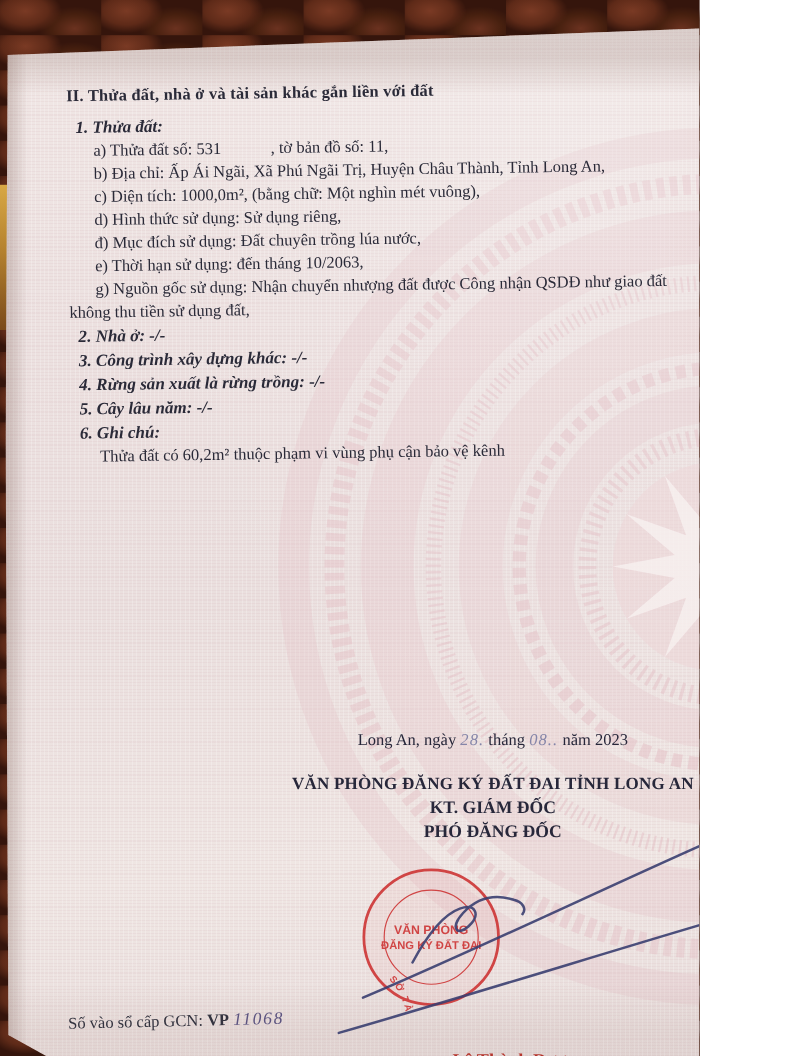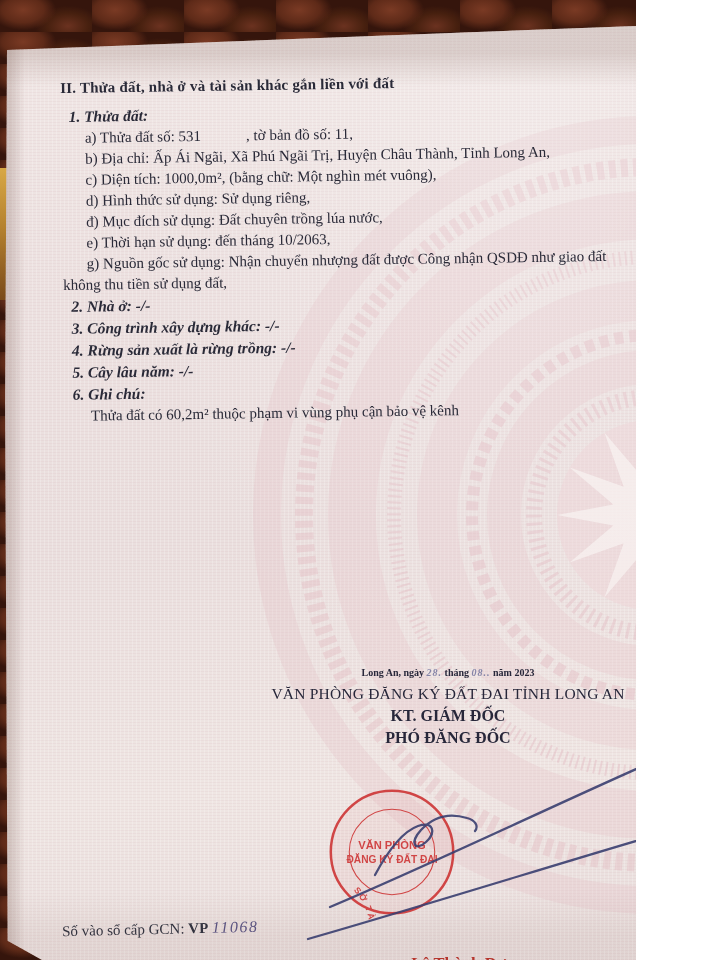"Long An, ngày 28. tháng" .date-line { font-size: 10px -> 15px; font-weight: bold -> none; margin-bottom: 0 -> 19px }
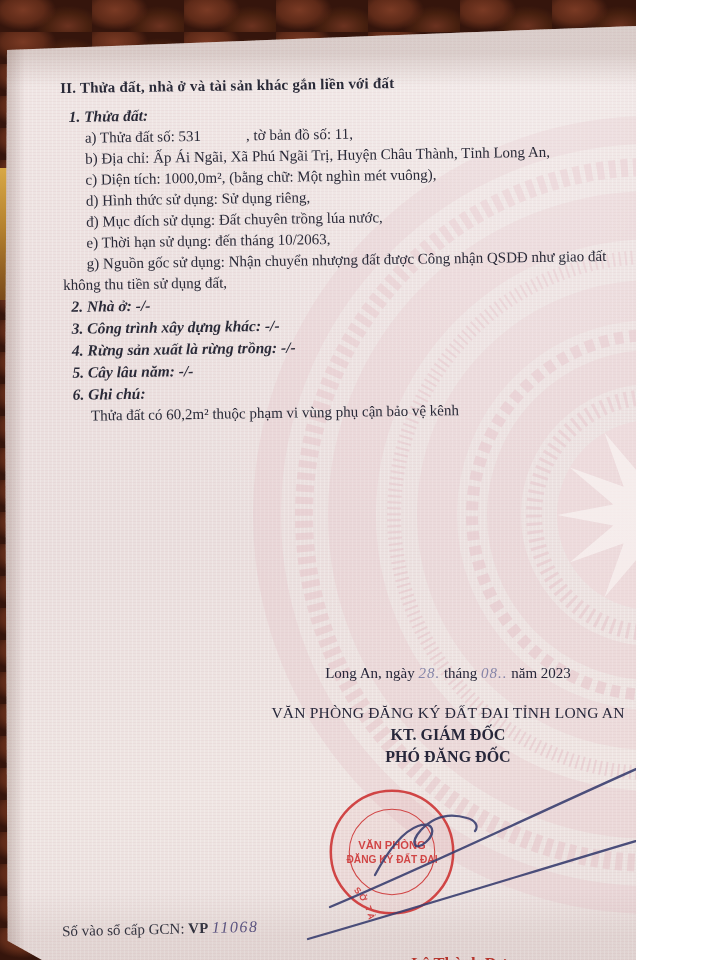"VĂN PHÒNG ĐĂNG KÝ ĐẤT" .office { font-weight: normal -> bold }
